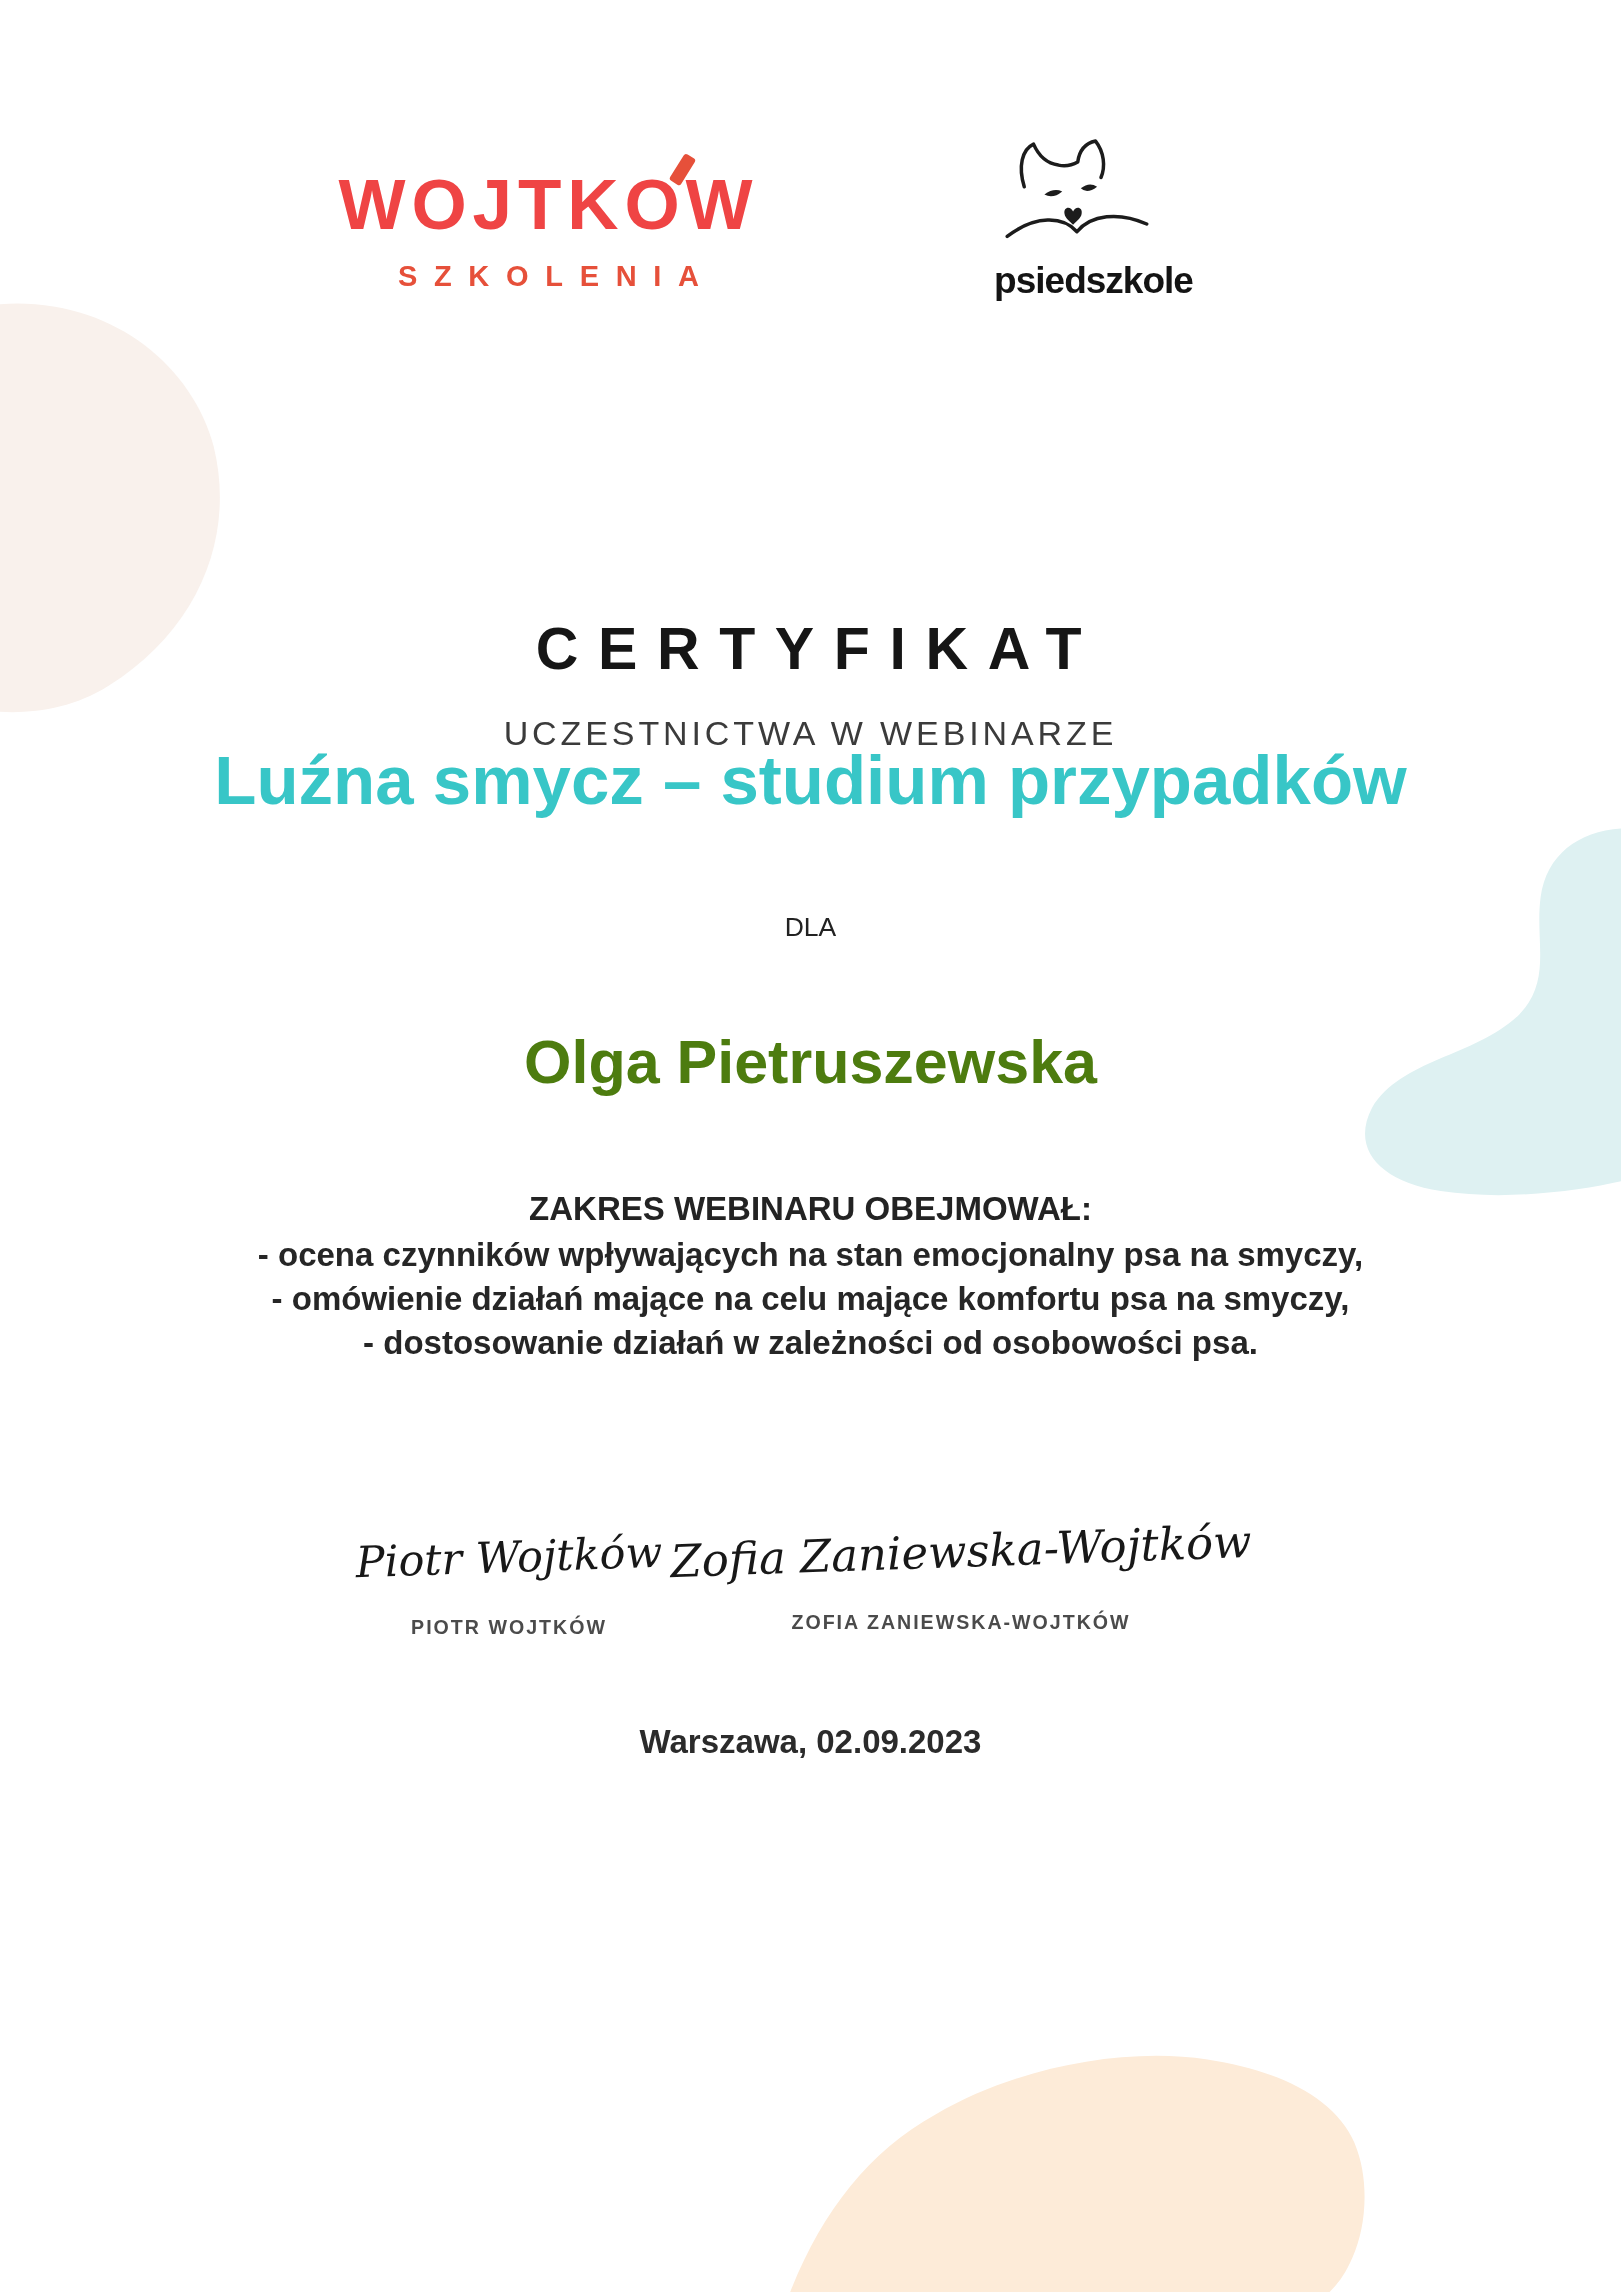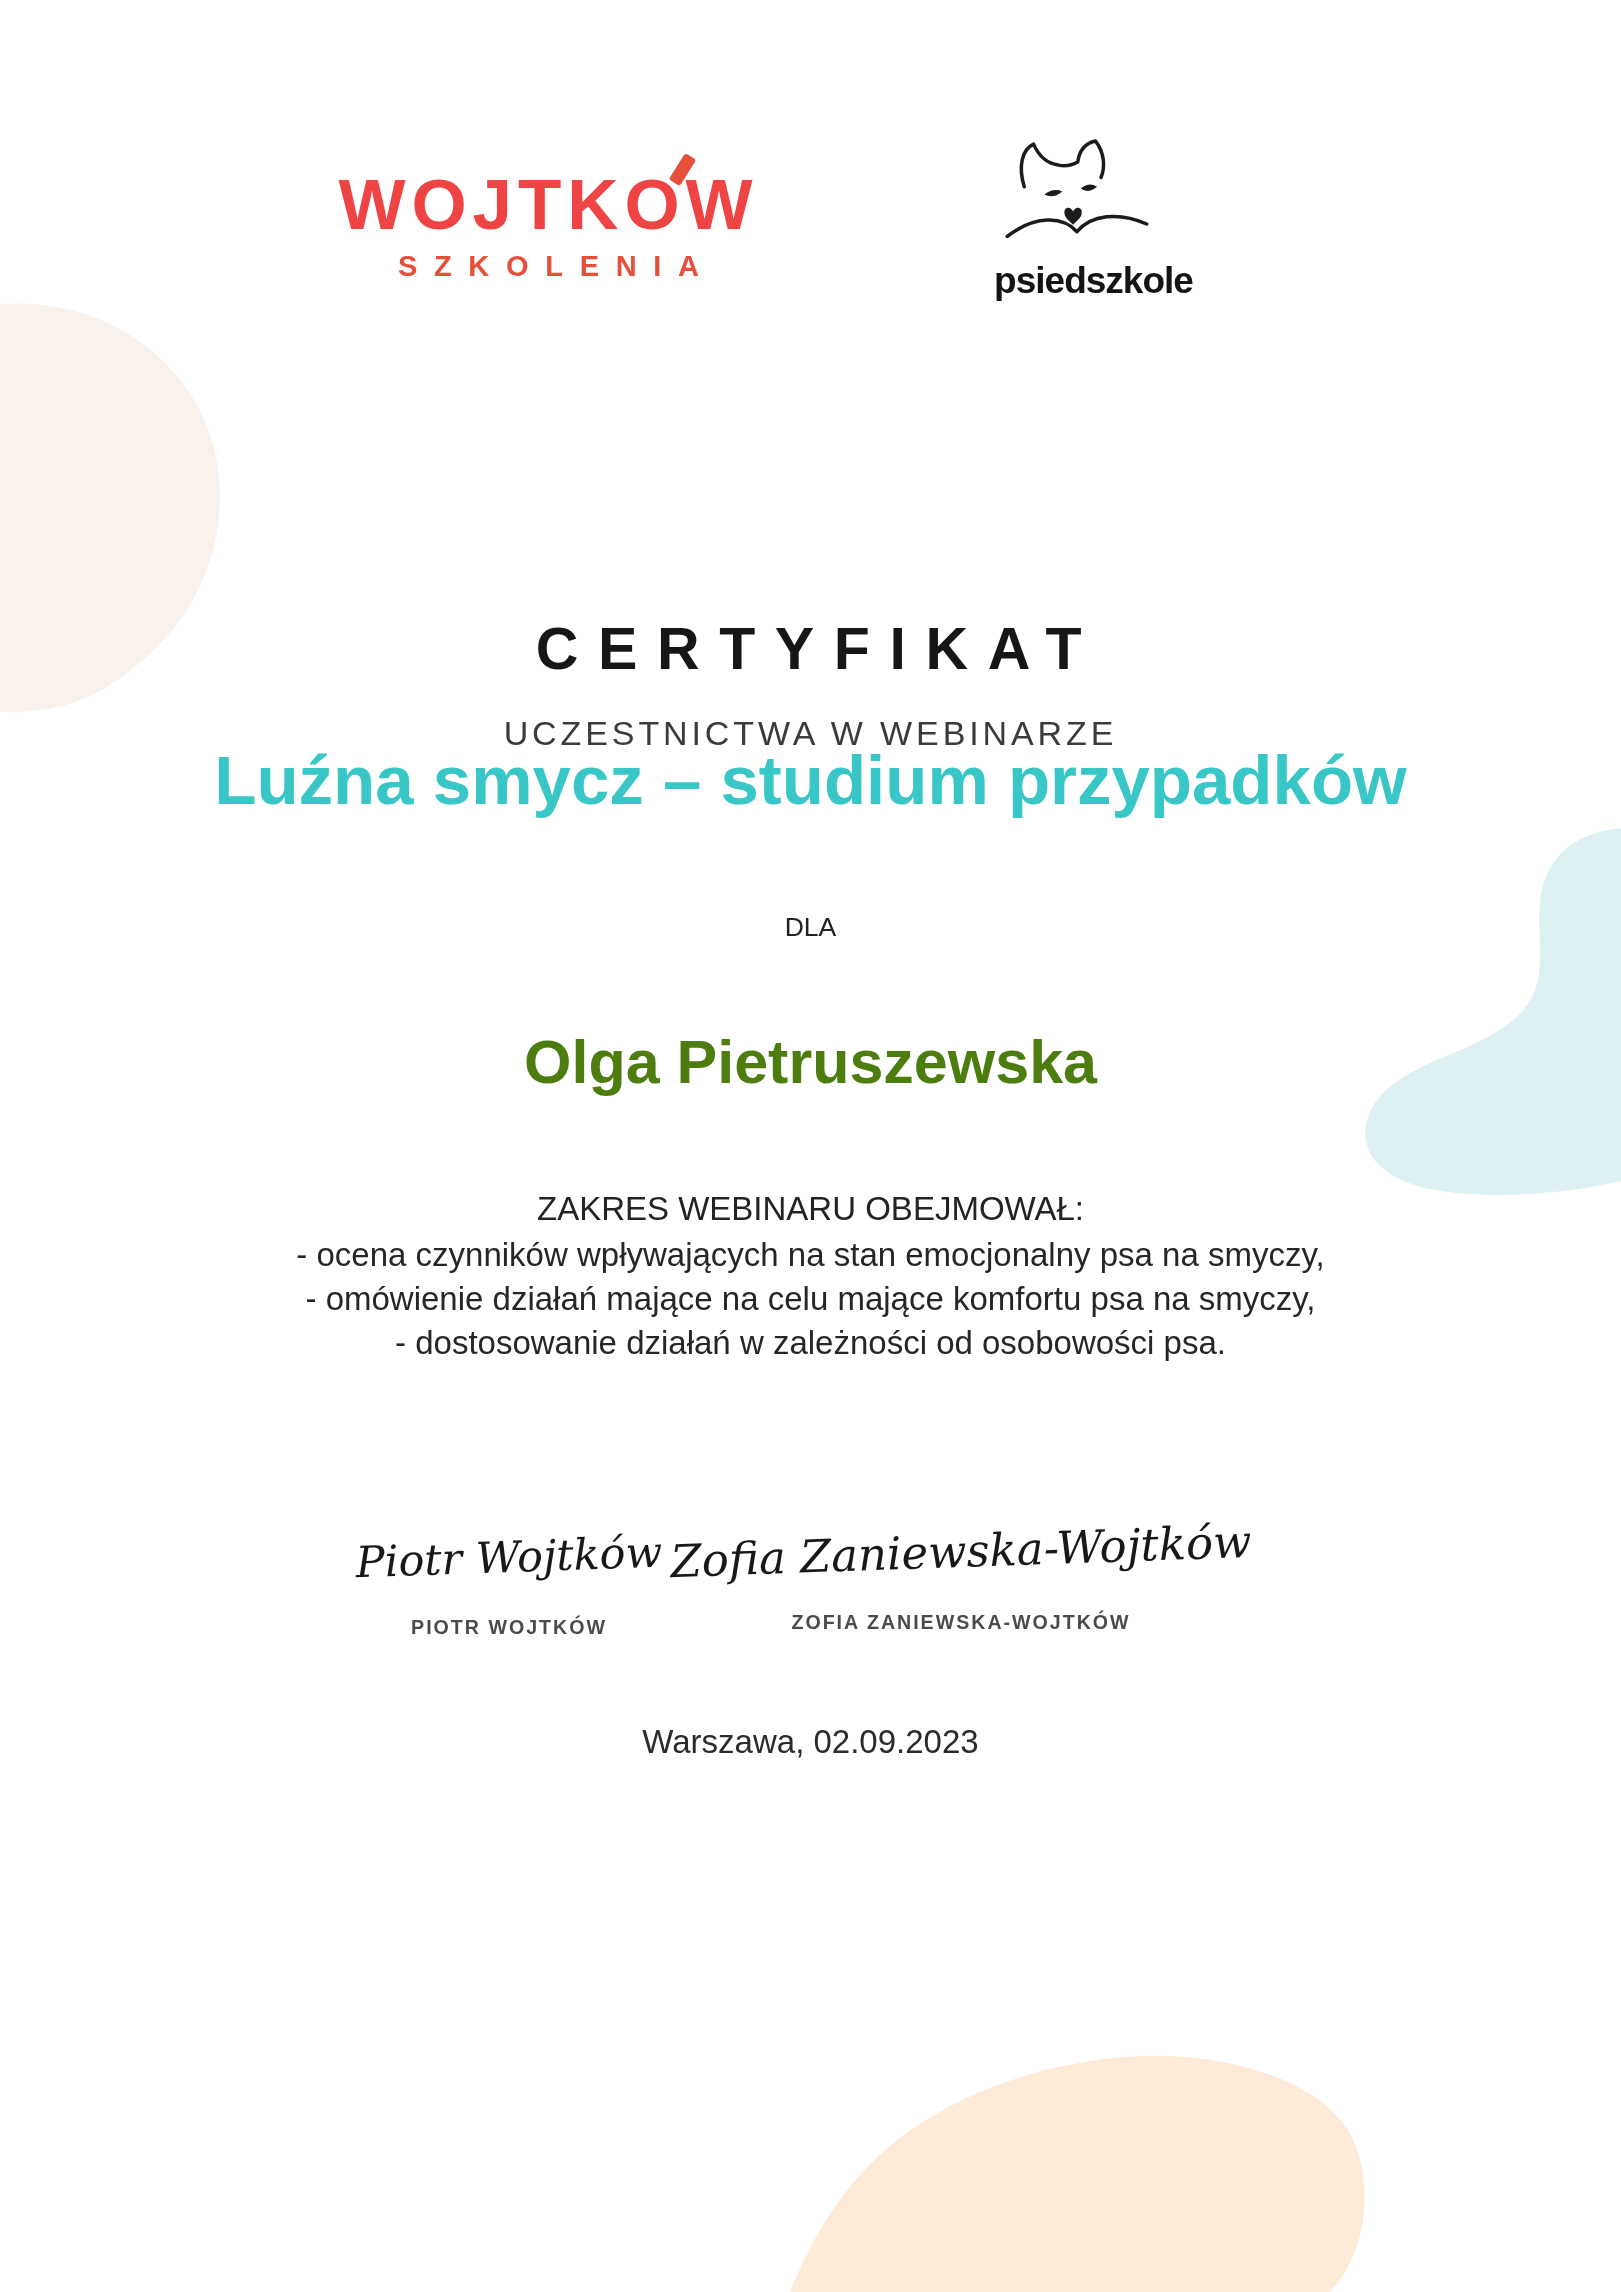"SZKOLENIA" .logo-sub { margin-top: 12px -> 22px }
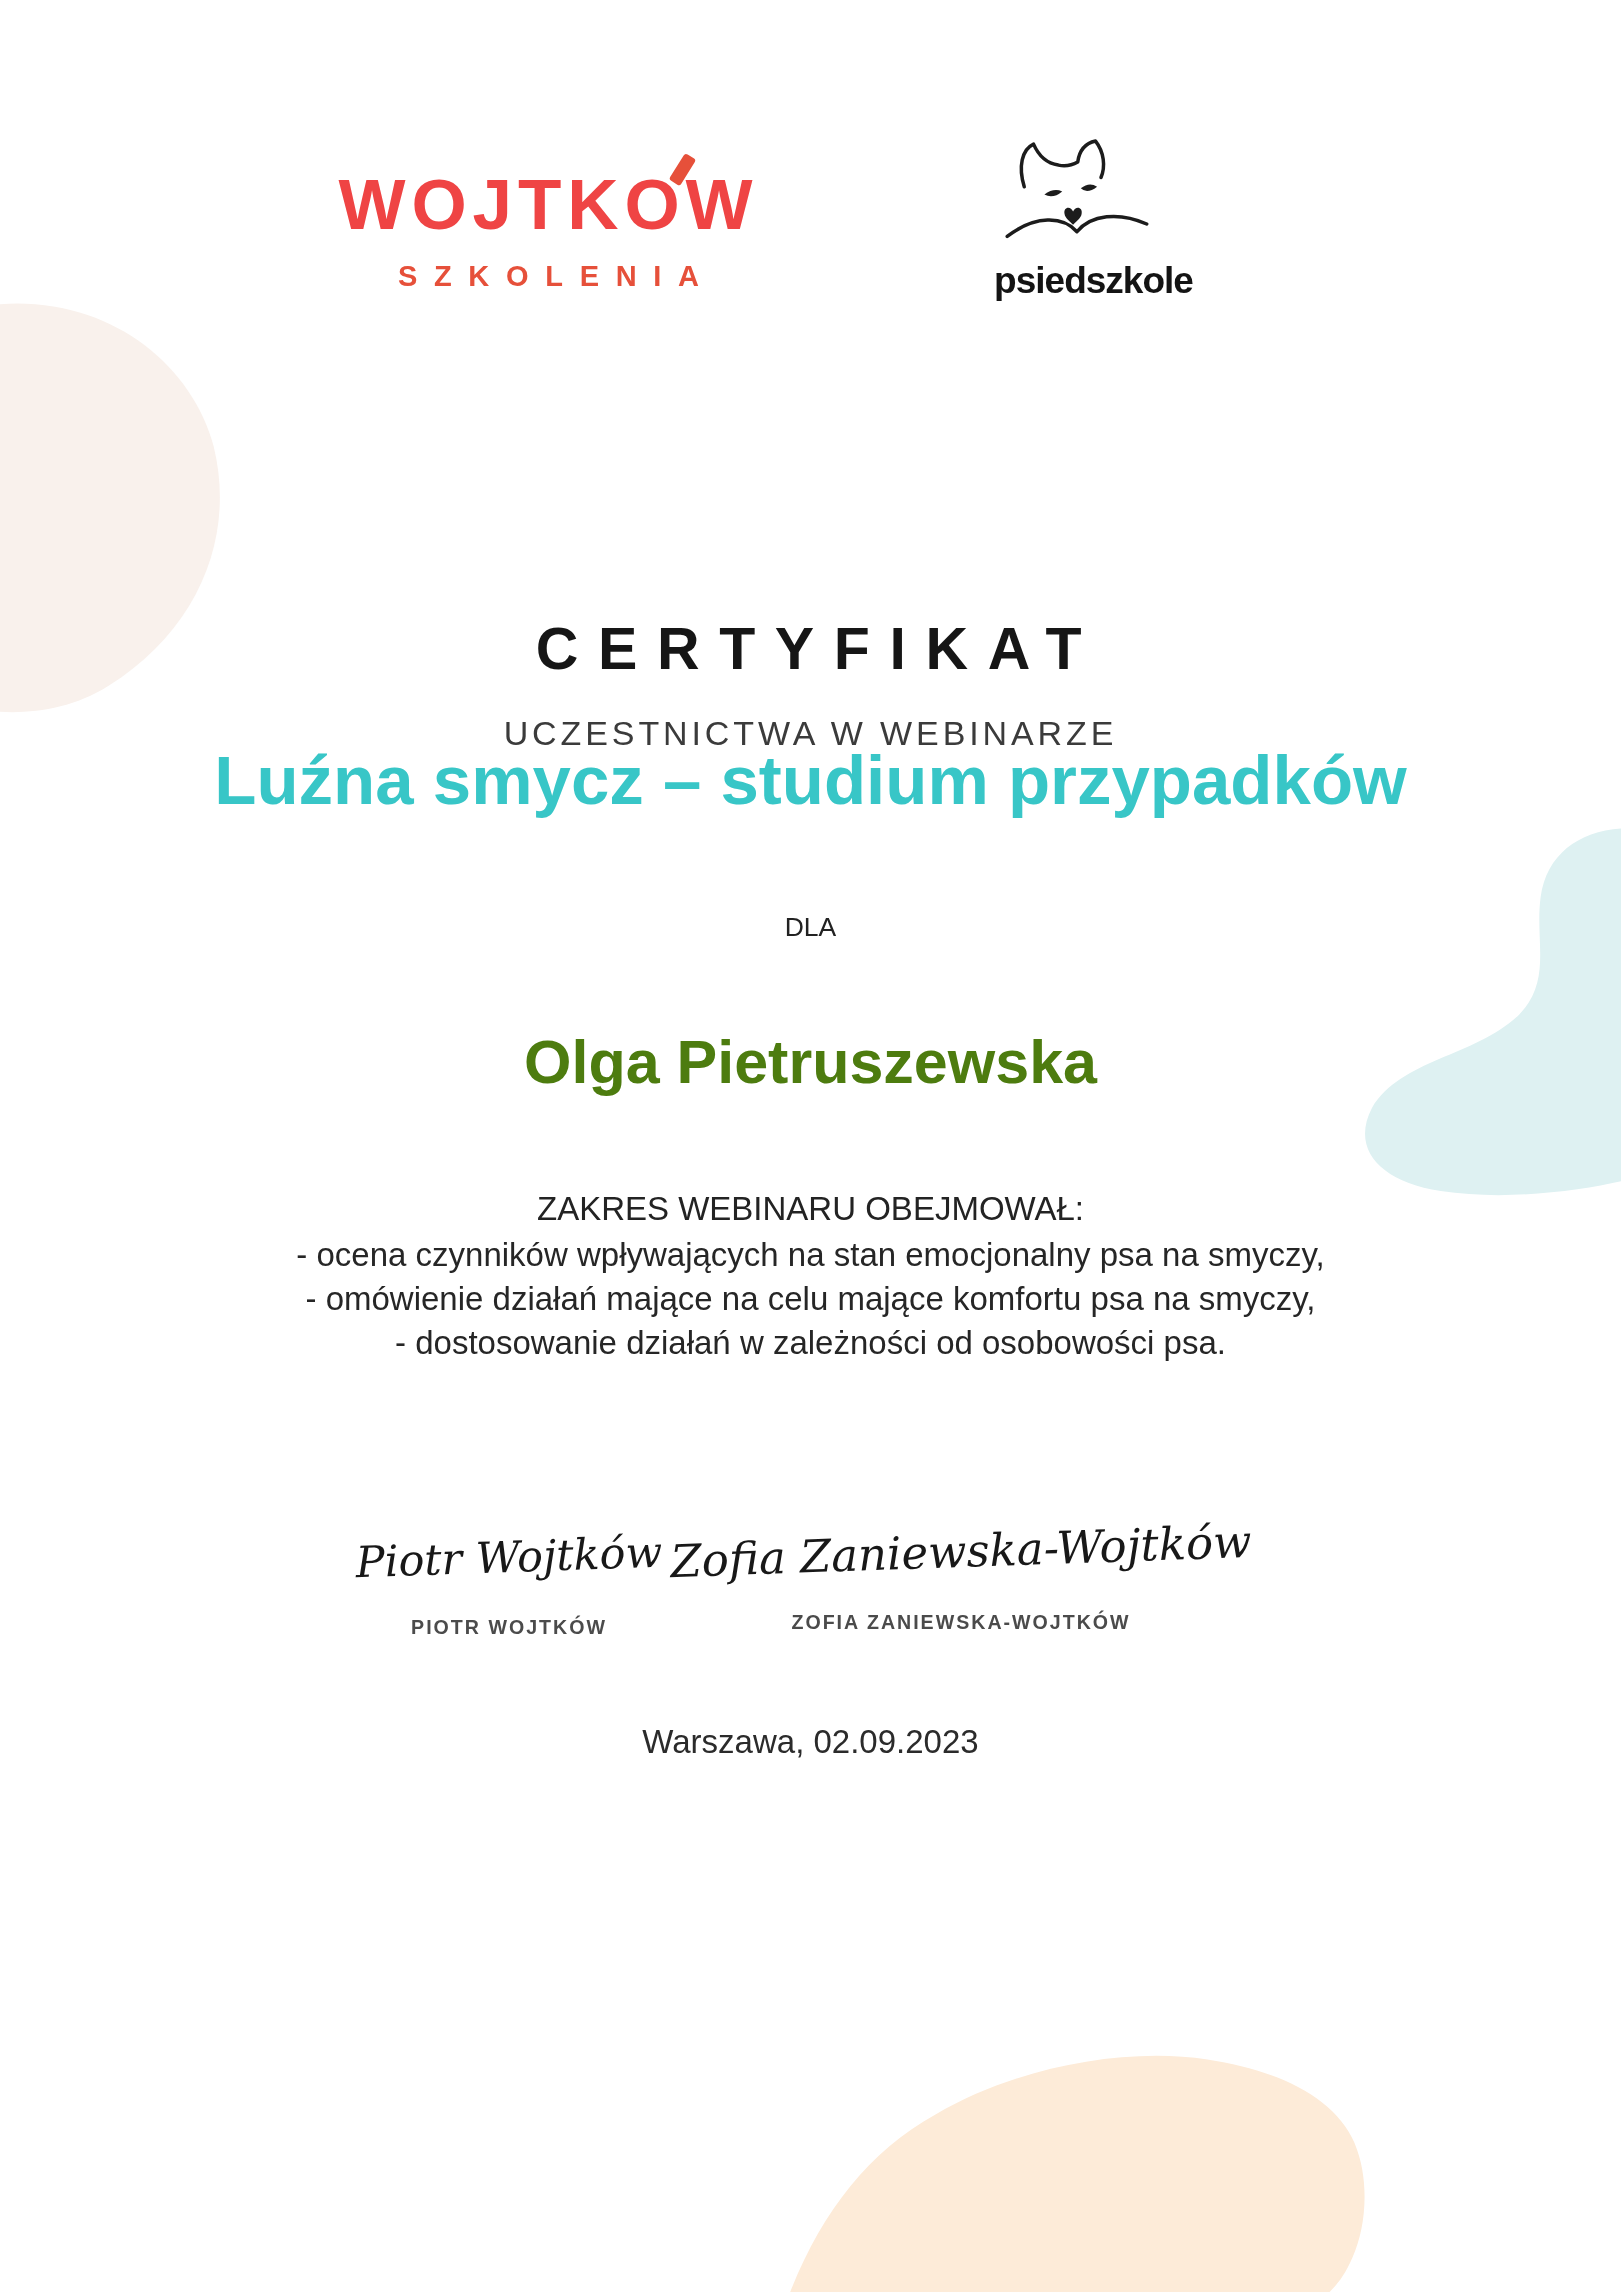"ZAKRES WEBINARU OBEJMOWAŁ:" .center-line { font-weight: none -> bold }
